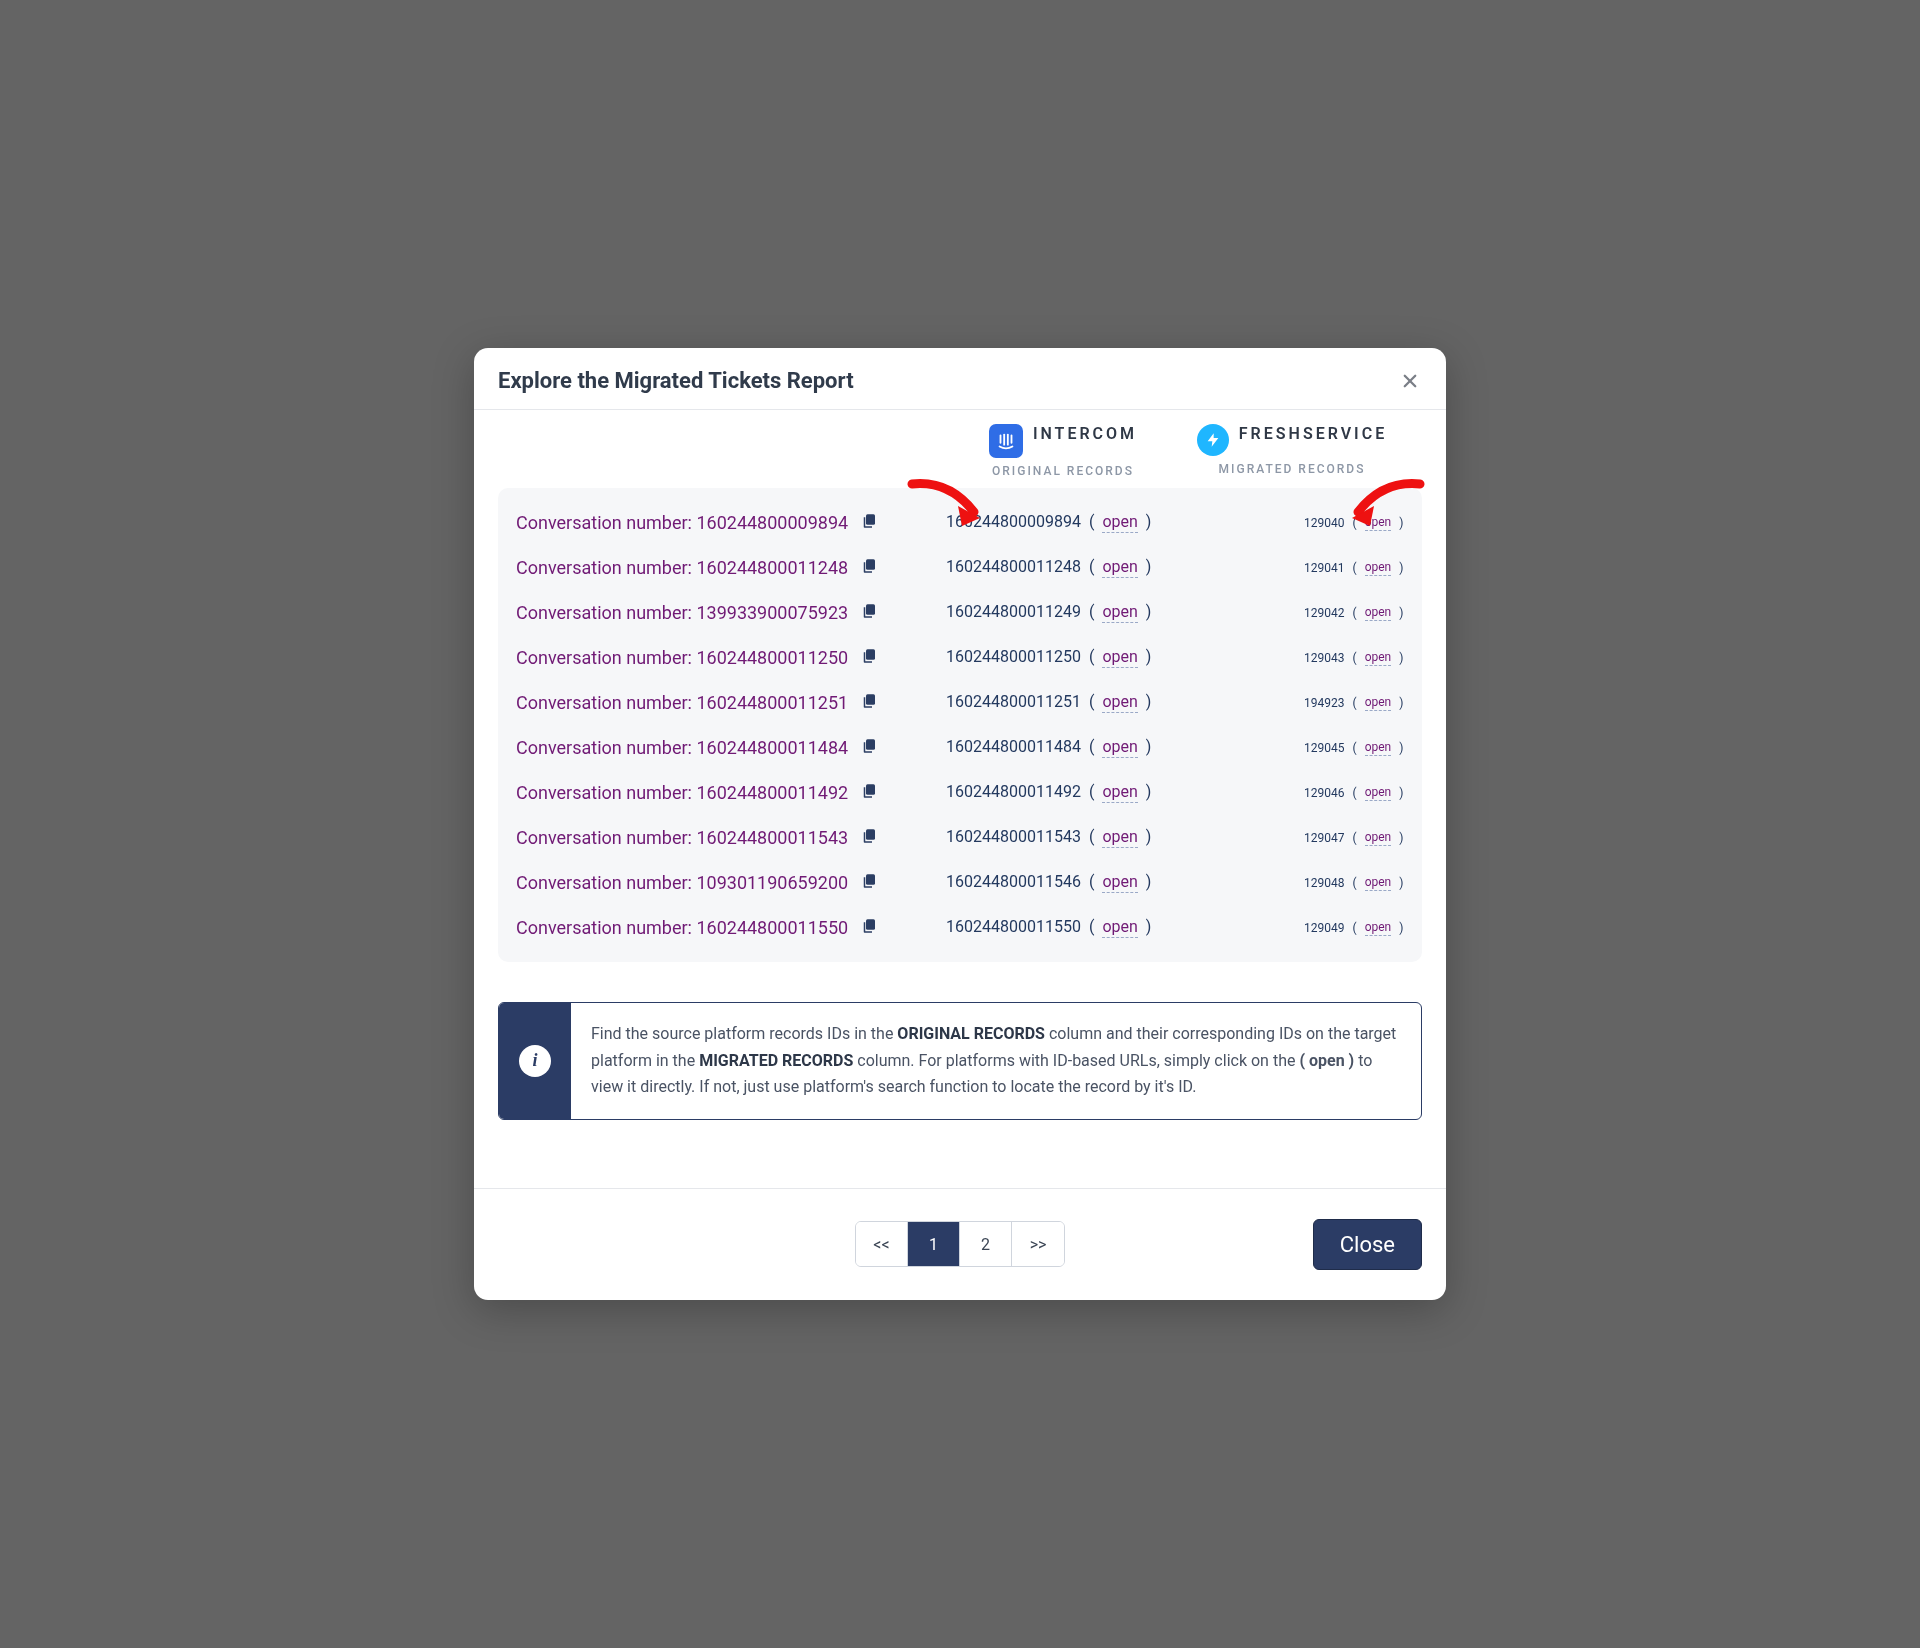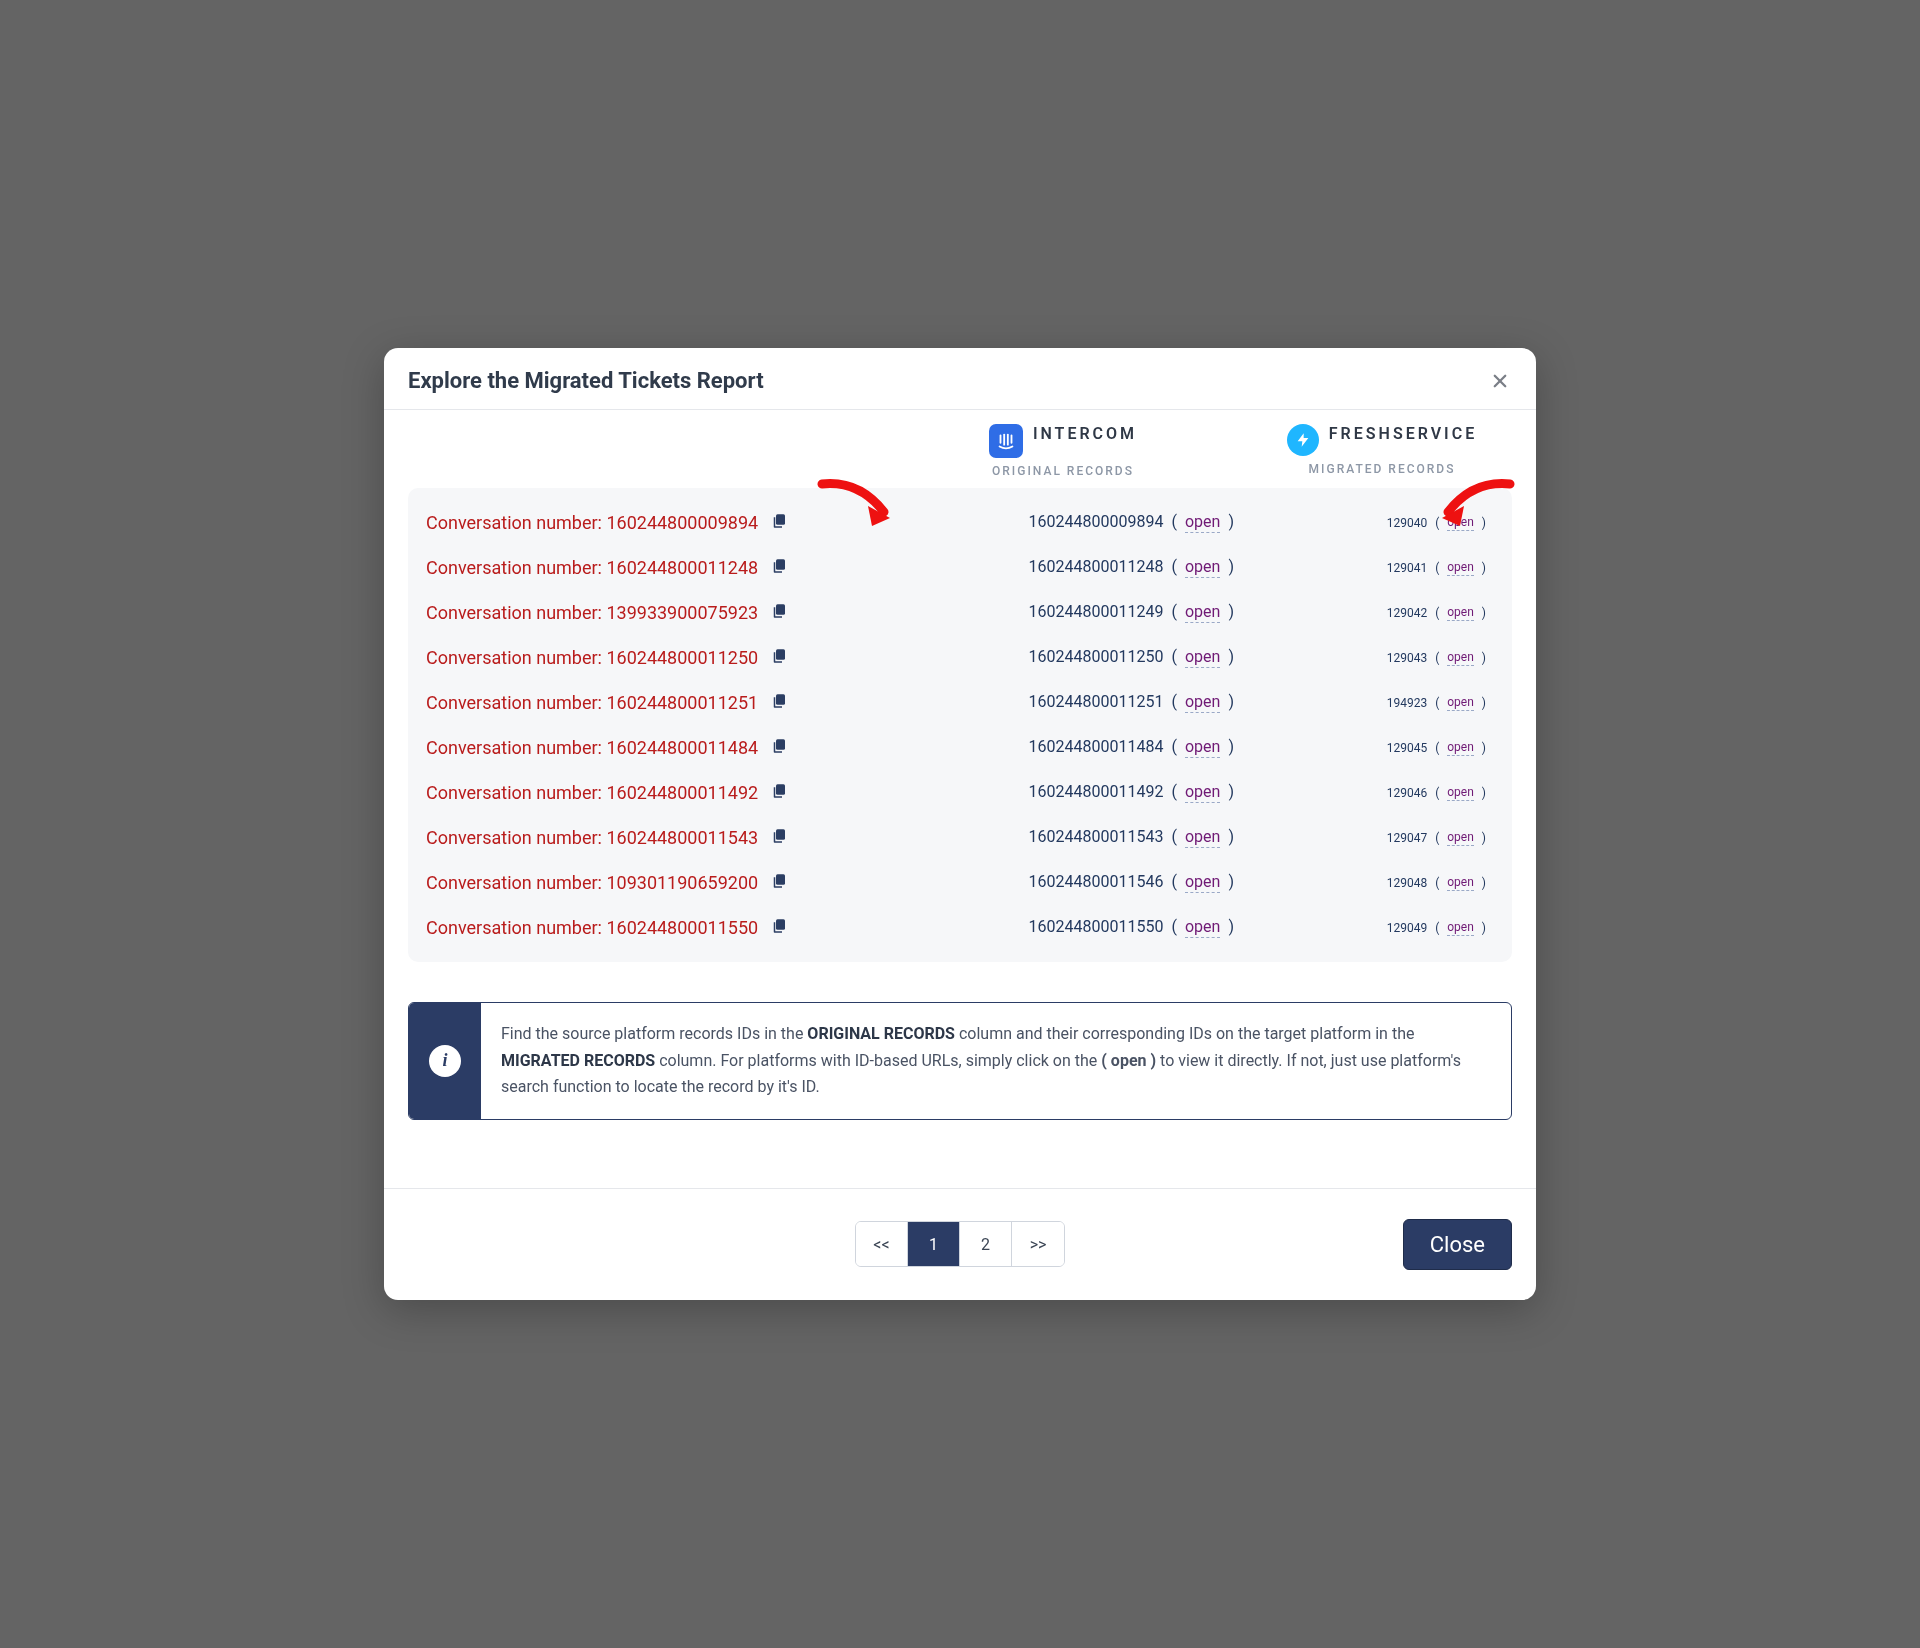"Explore the Migrated Tickets Report" .modal { width: 1152px -> 972px }
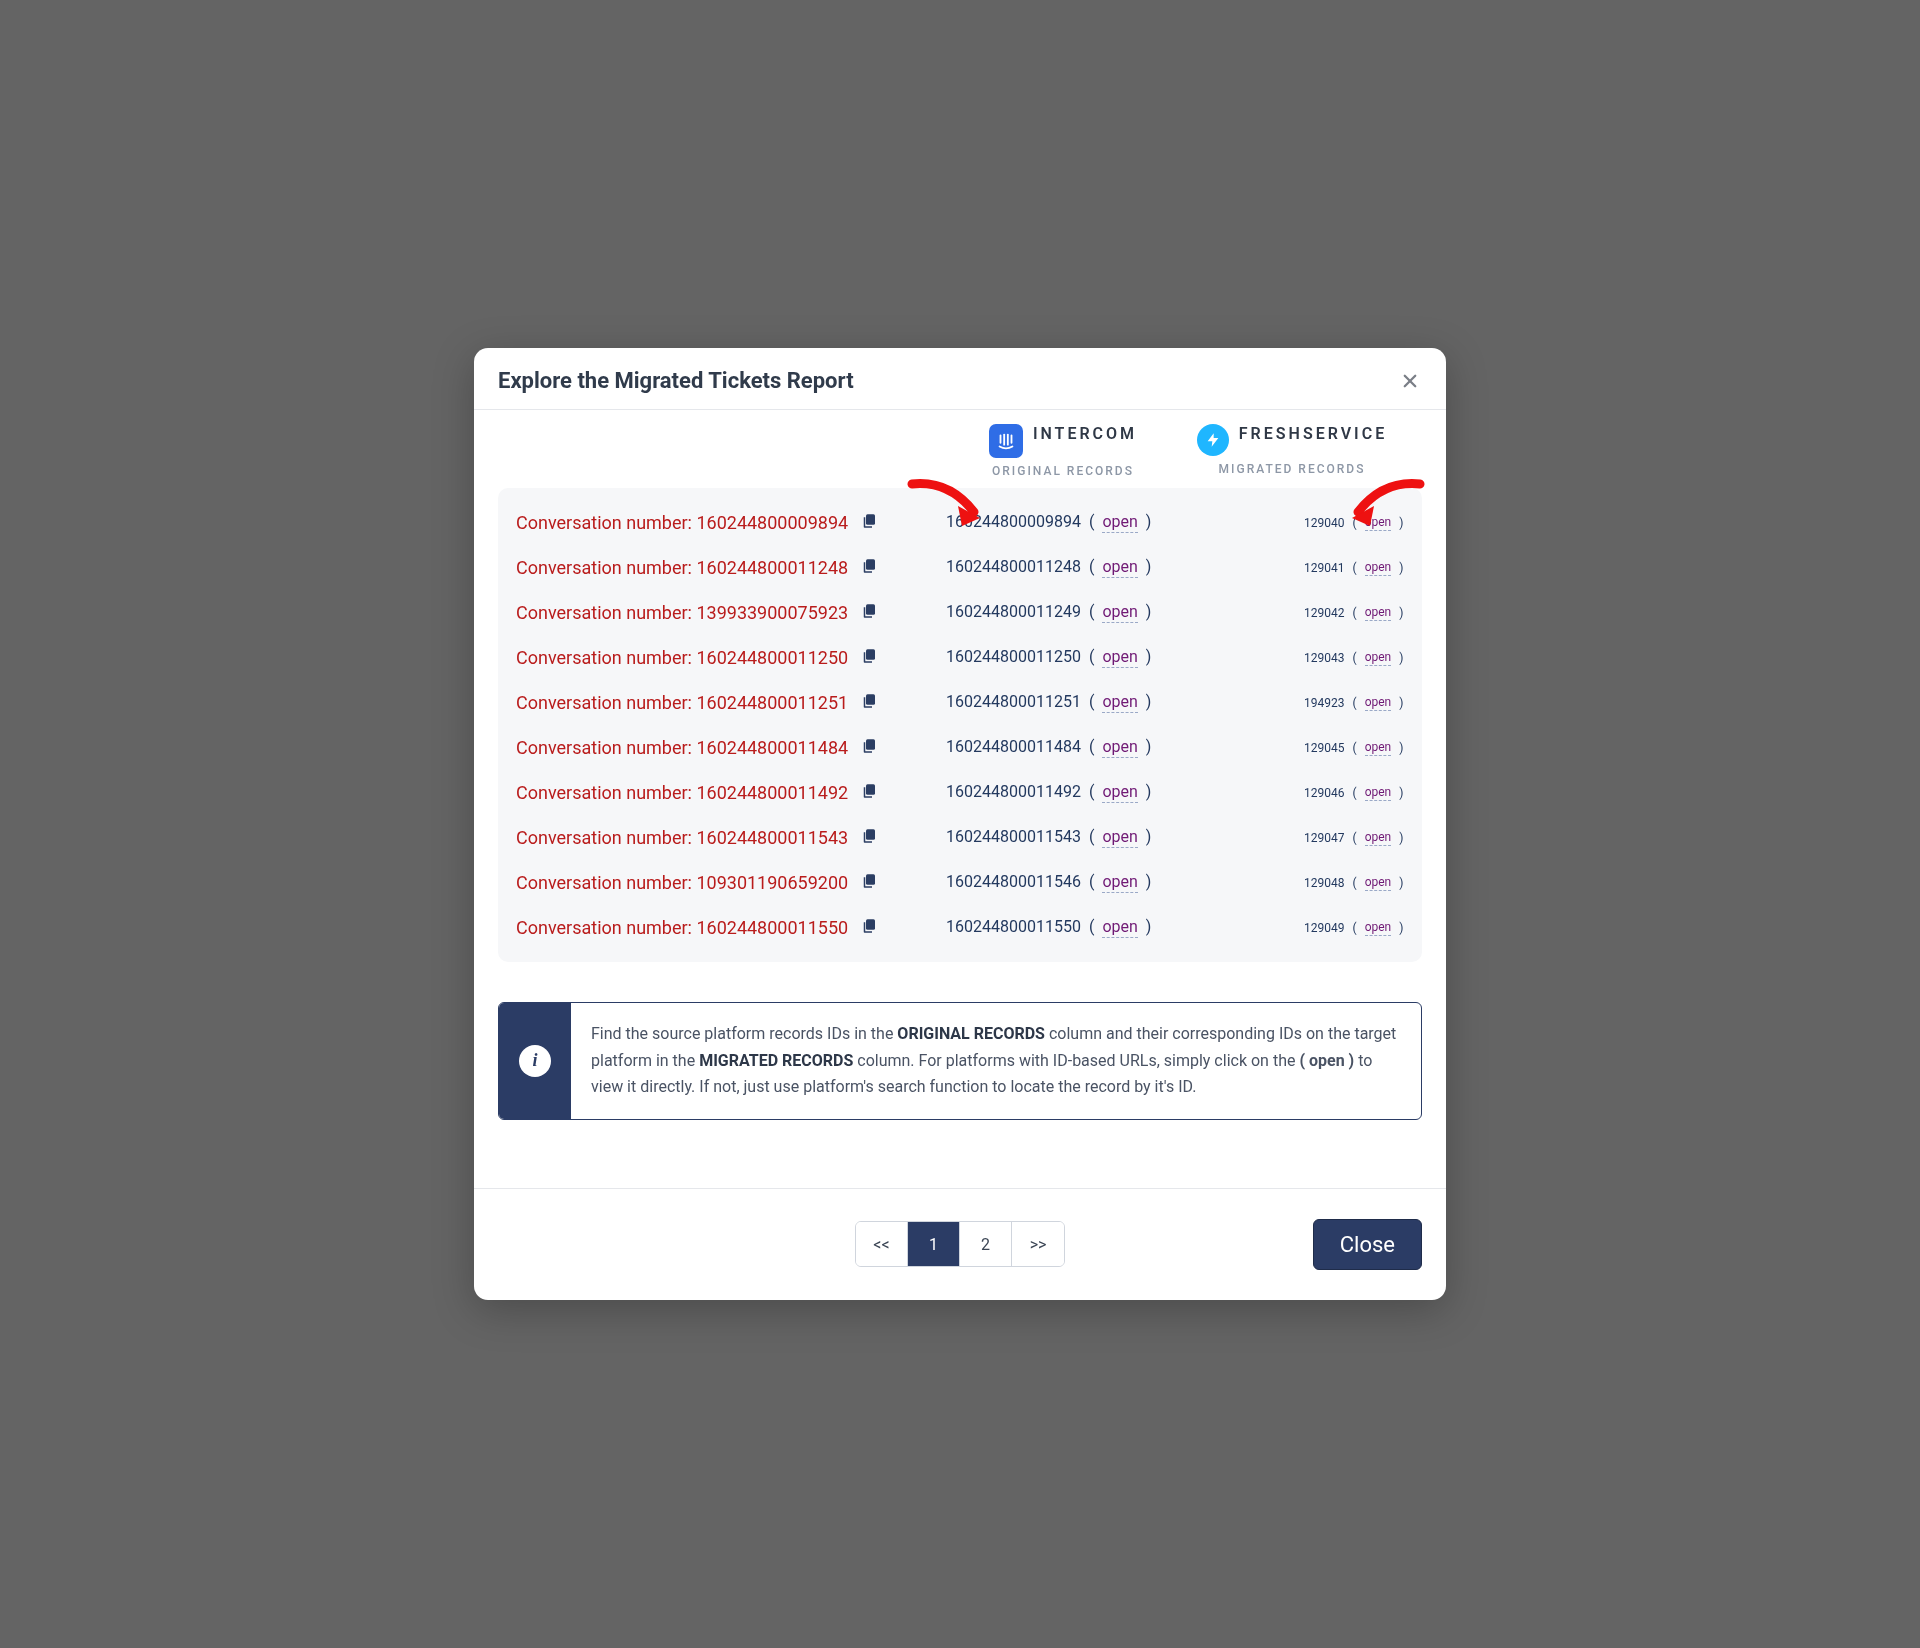"Conversation number: 160244800009894" .r-label { color: #b91c1c -> #701a75 }
